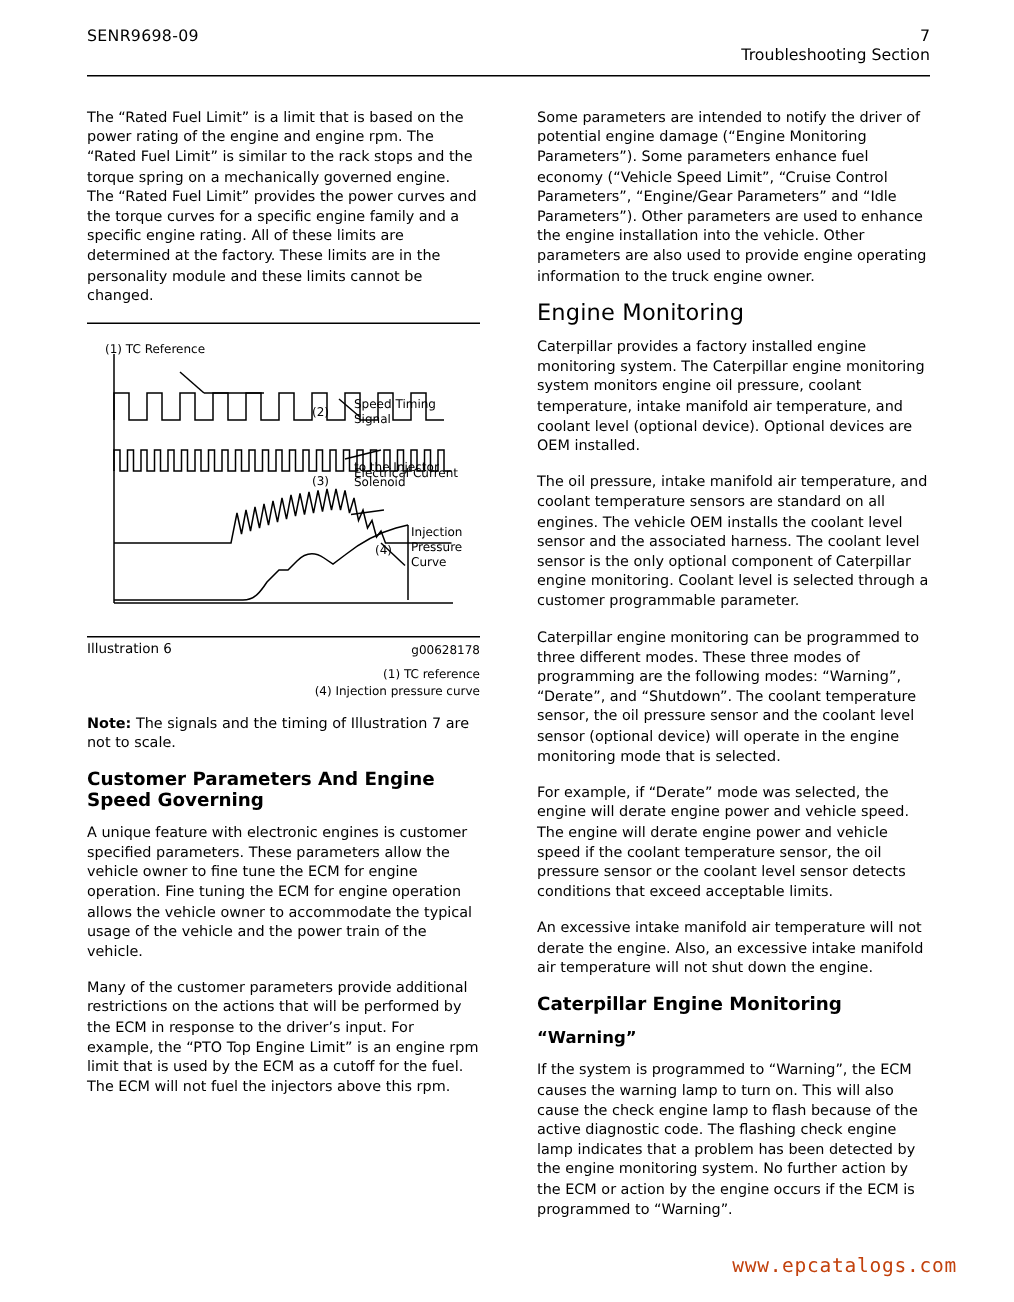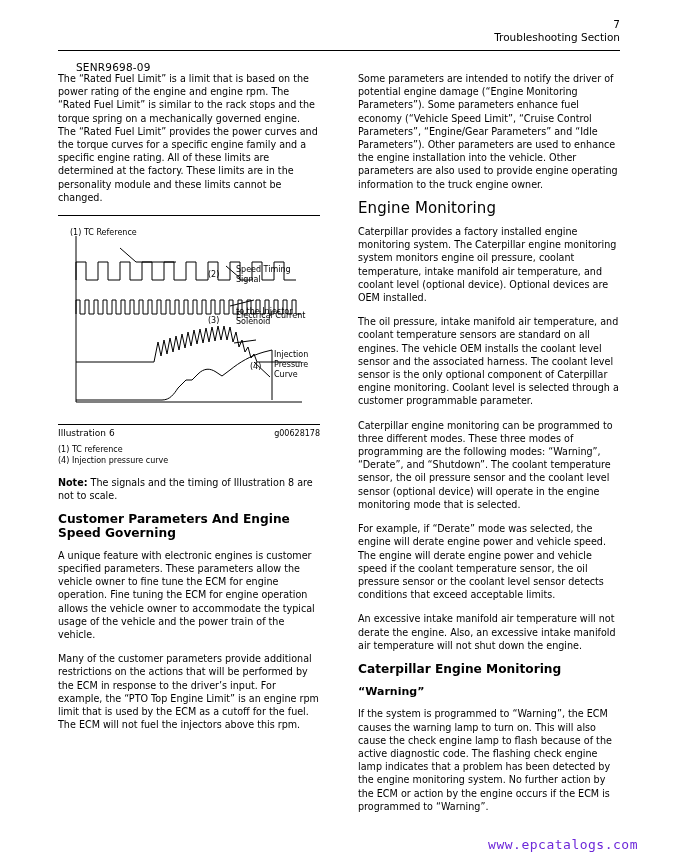"SENR9698-09" .header-left { left: 18px -> 0; margin-top: 43px -> none }
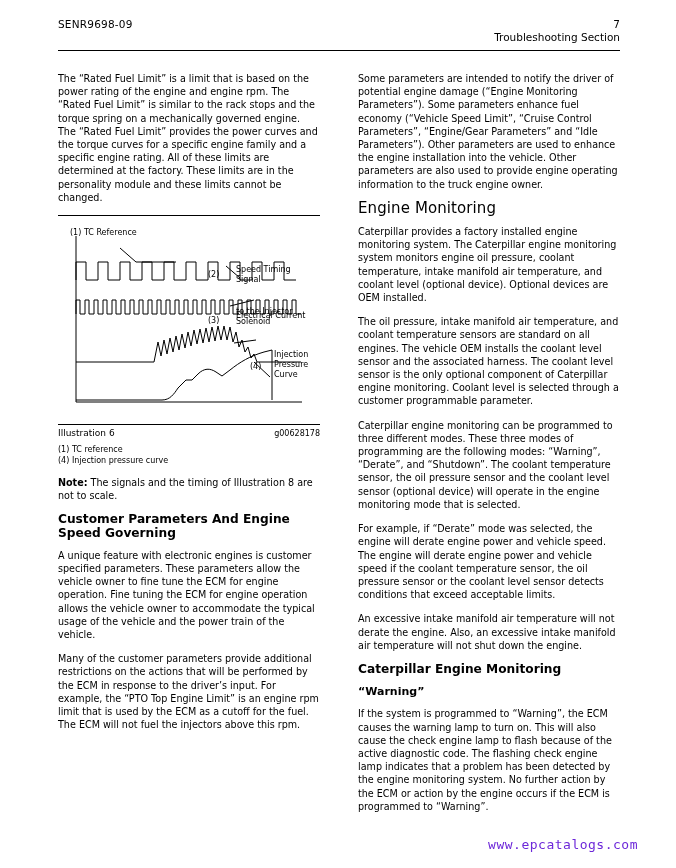"(1) TC Reference" .figure { text-align: none -> right }
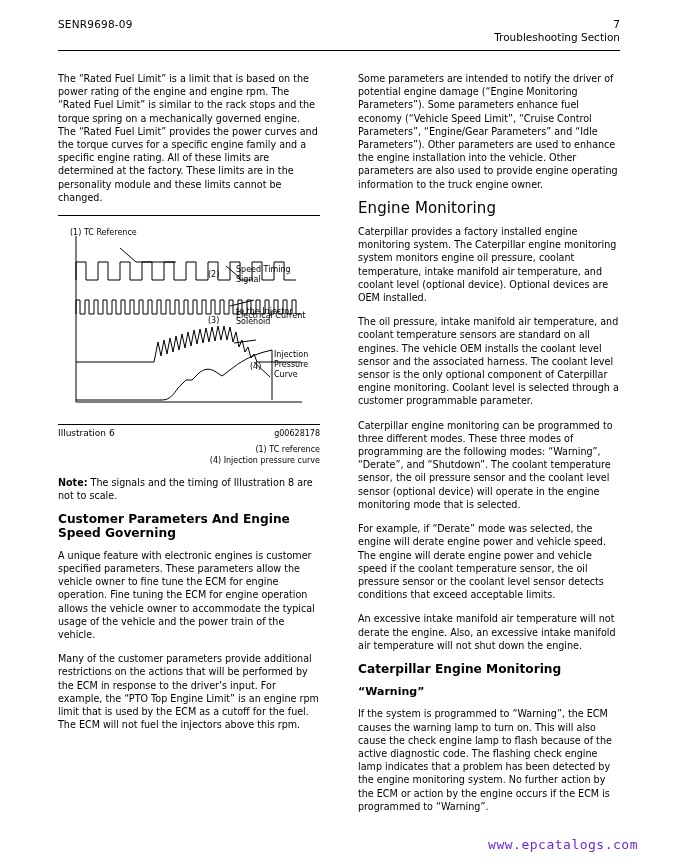"The signals and the timing" span { text: 8 -> 7 }
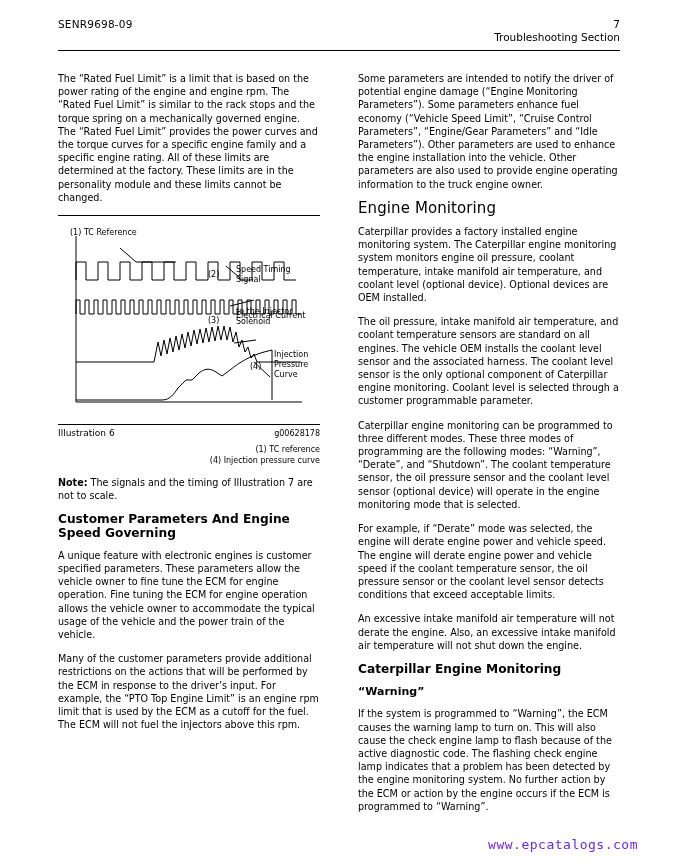"www.epcatalogs.com" .footer { color: #6d28d9 -> #c2410c }
